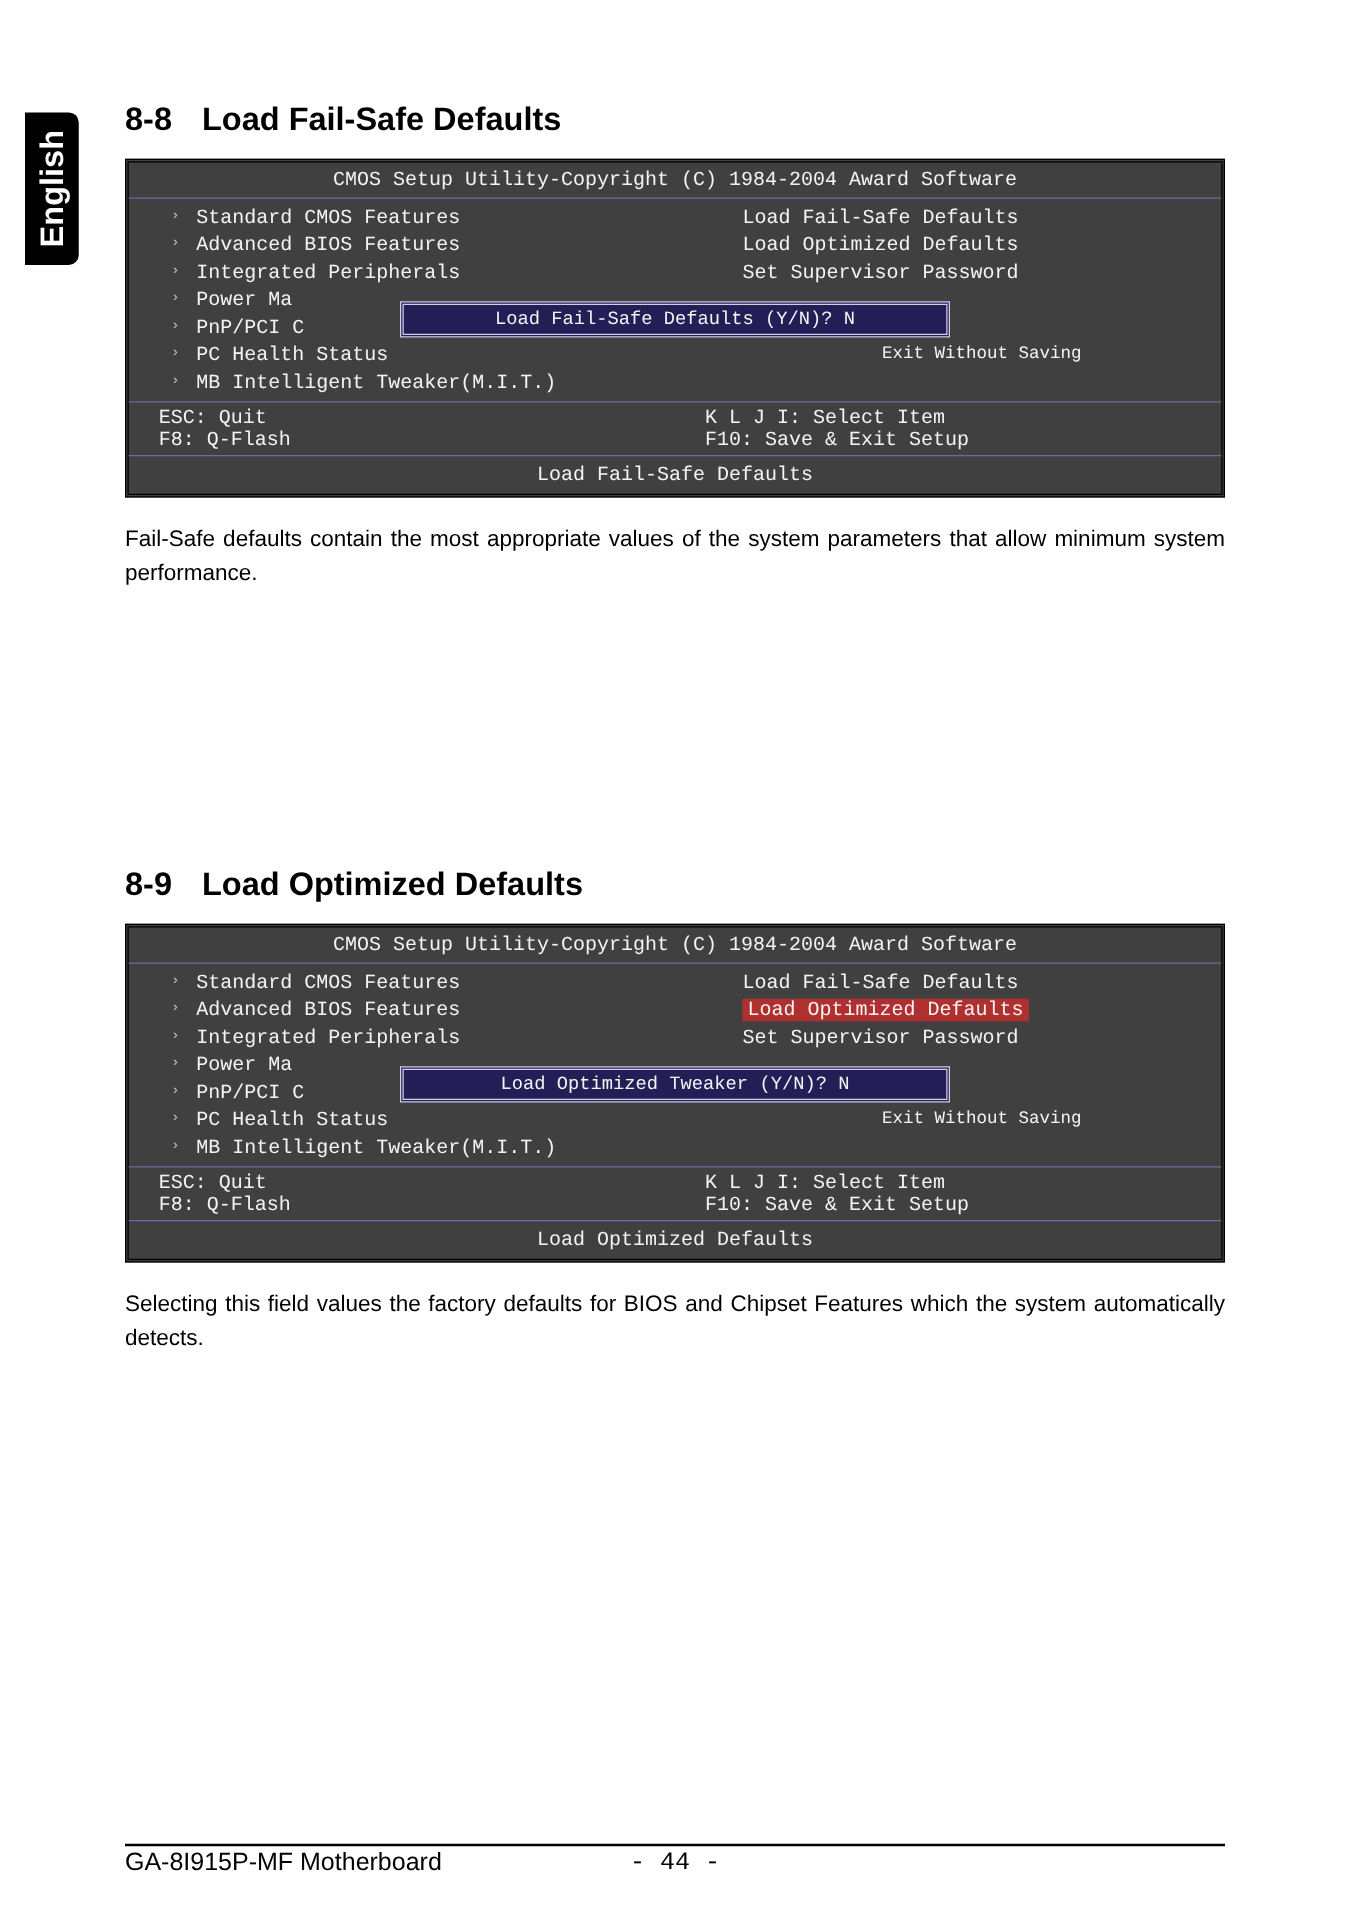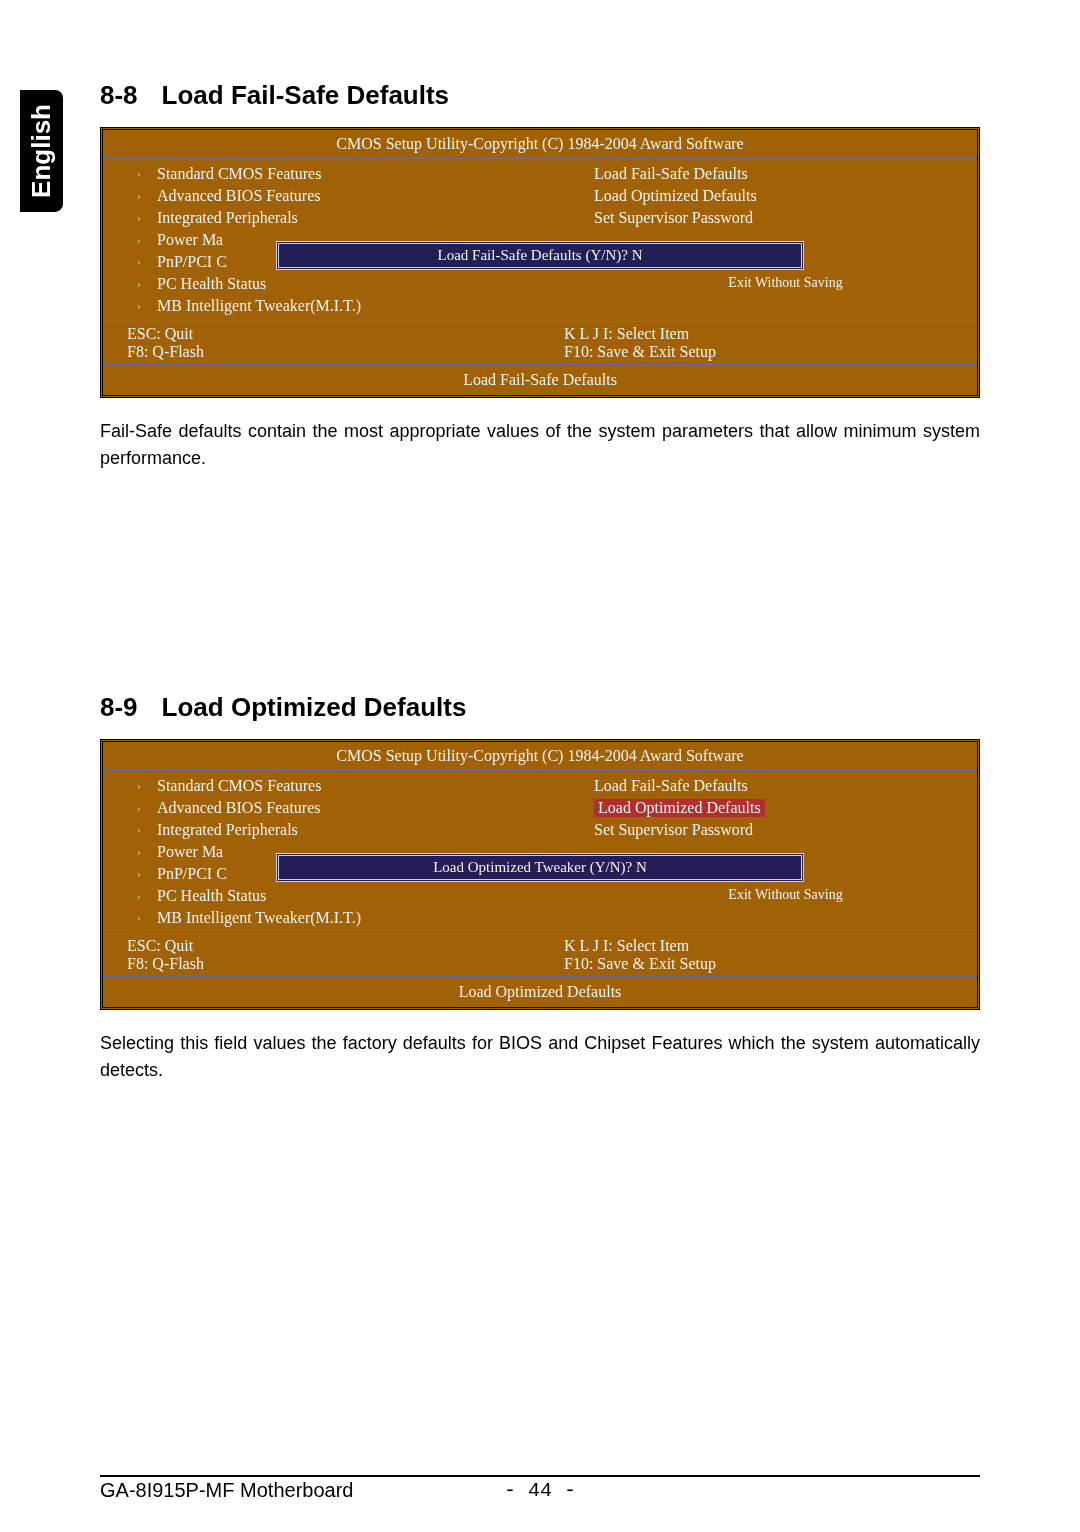"CMOS Setup Utility-Copyright (C)" .bios-box { background: #a16207 -> #404040; font-family: Liberation Serif, serif -> Liberation Mono, monospace }
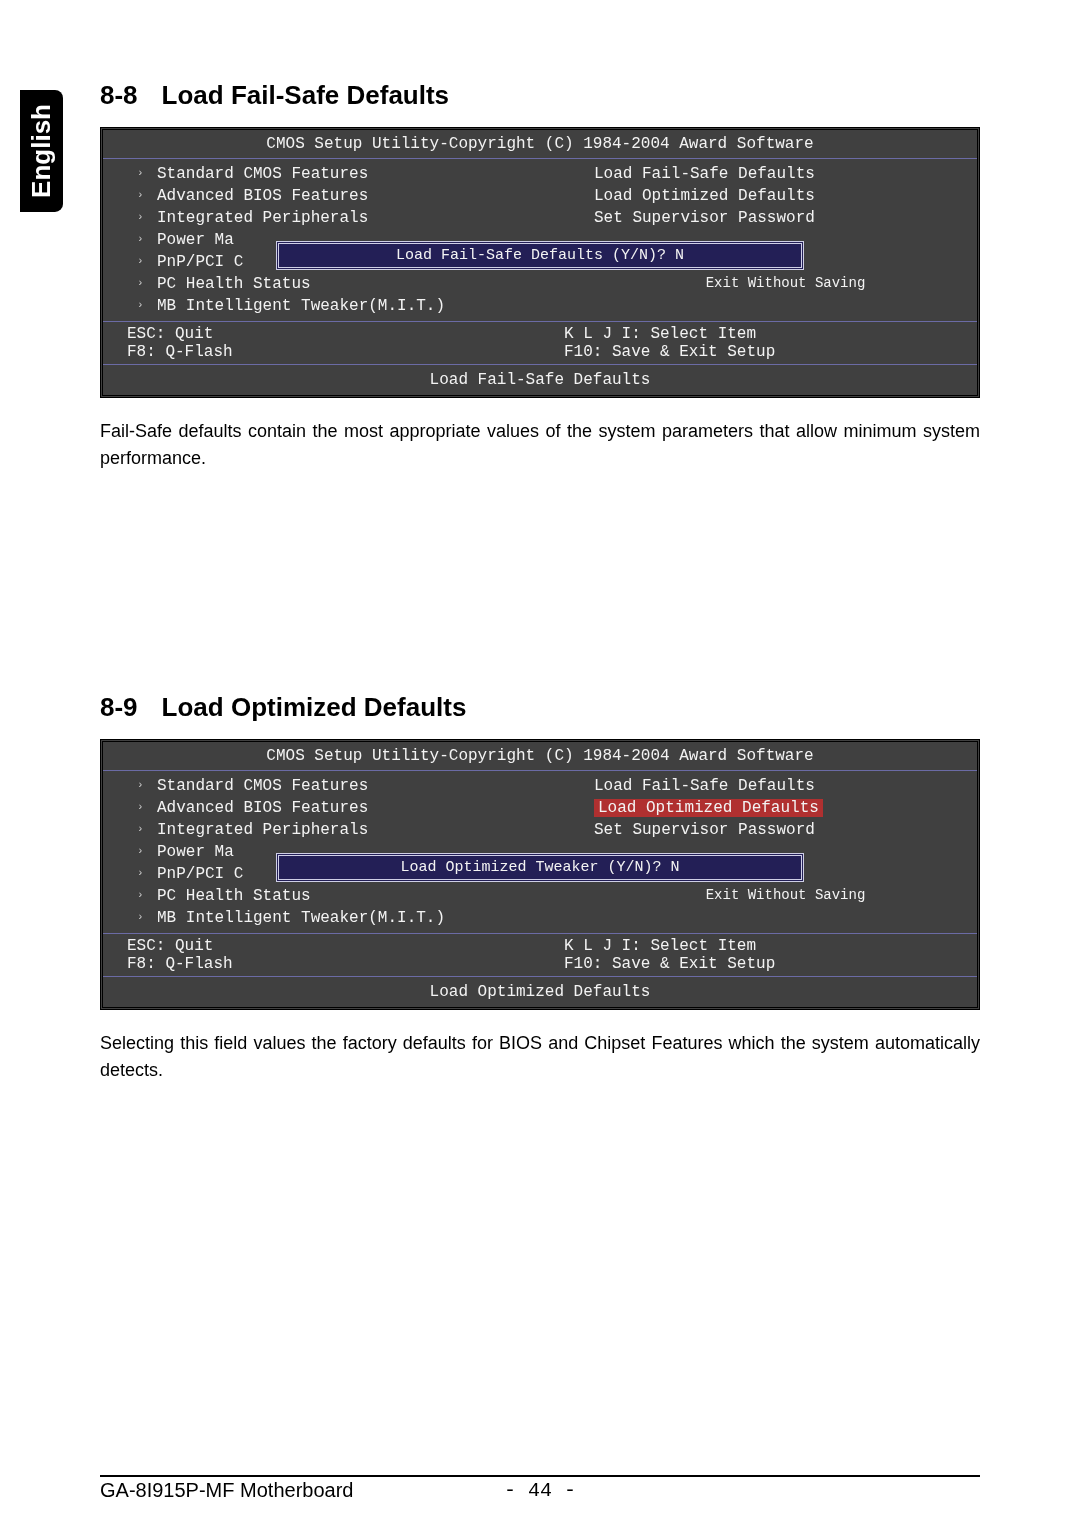"Load Fail-Safe Defaults (Y/N)? N" .bios-dialog { width: 528px -> 440px }
